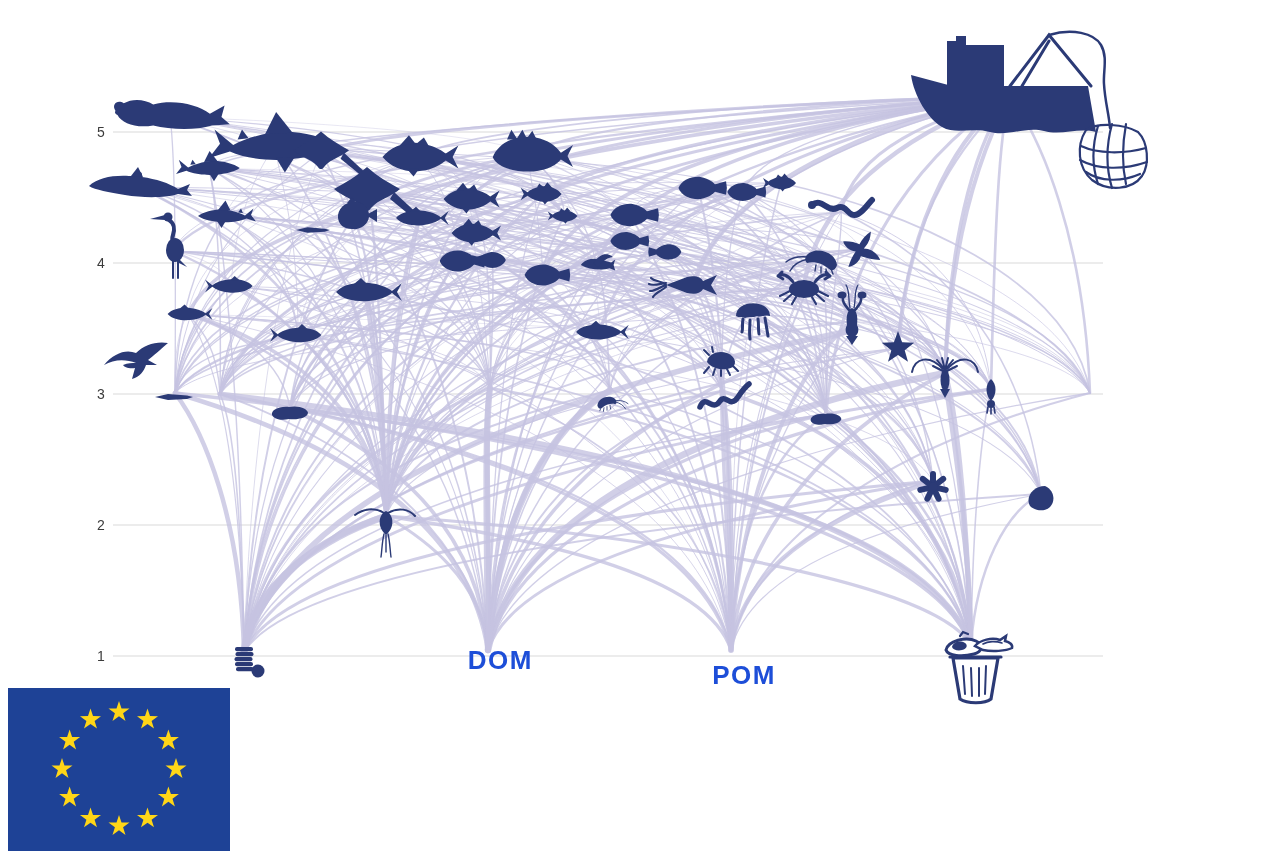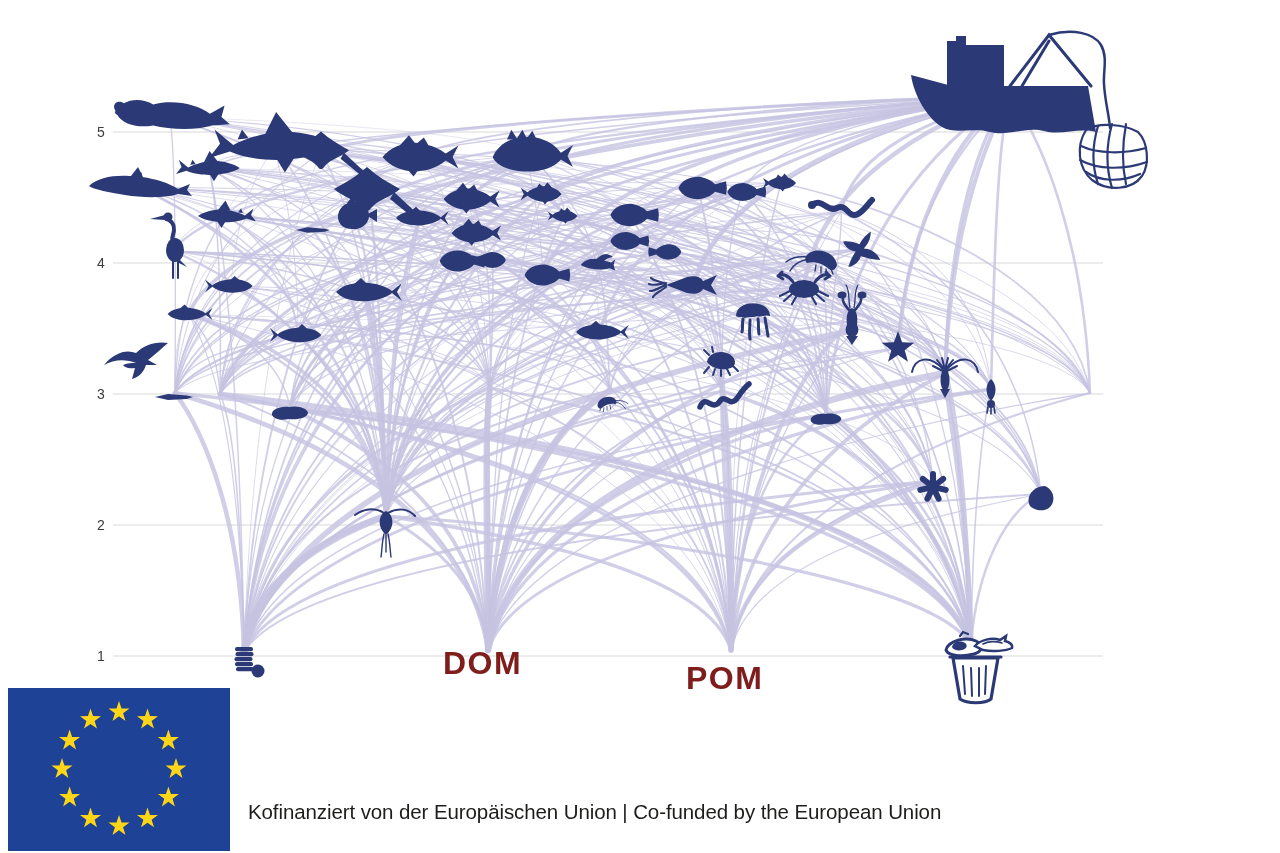"DOM" .nutrient-label { color: #7f1d1d -> #1d4ed8; font-size: 32px -> 26px; text-align: left -> right }
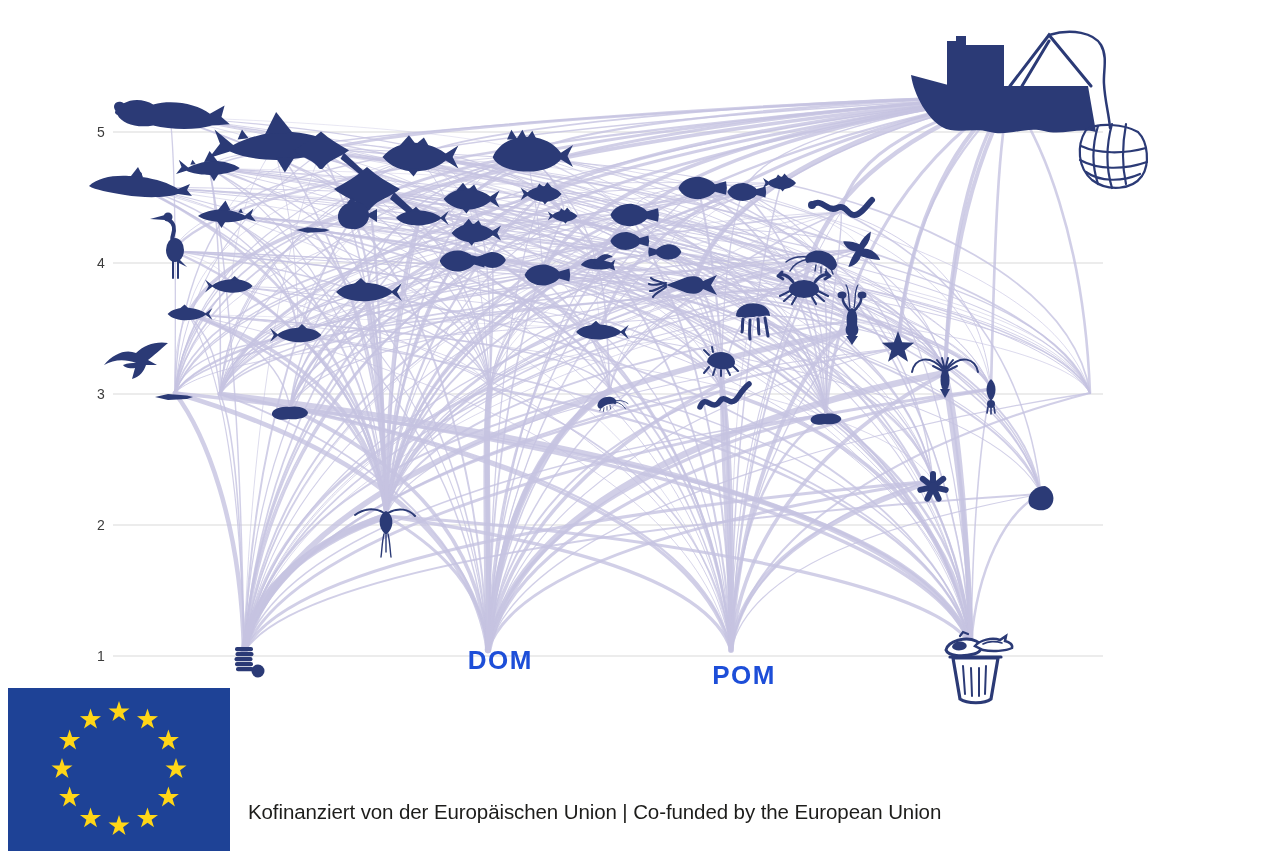"Kofinanziert von der Europäischen Union" div { html: <div>Kofinanziert von der Europäischen Union | Co-funded by the European Union</div> -> none }
